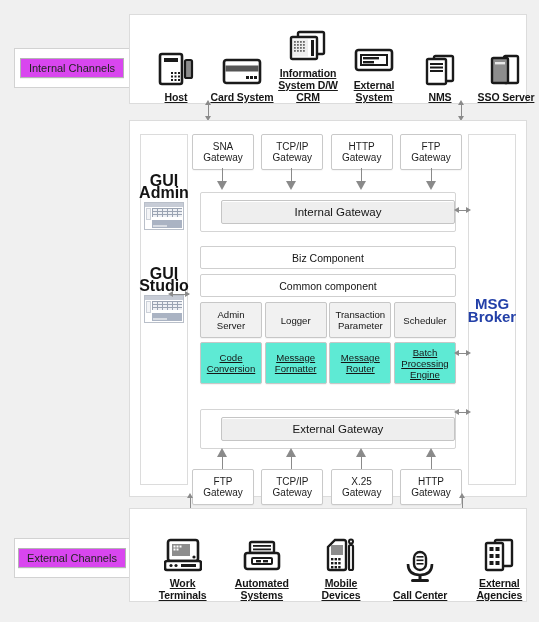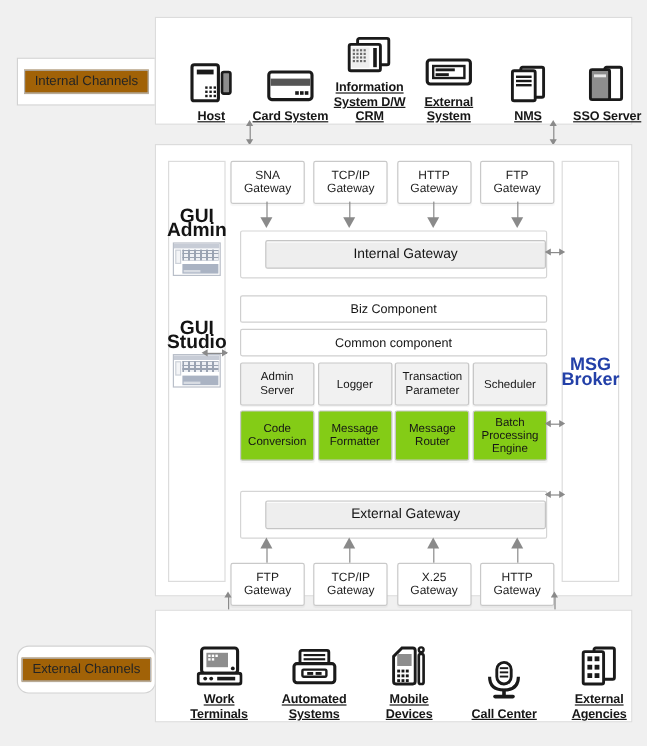"Internal Channels" .side-label .chip { background: #a16207 -> #d946ef }
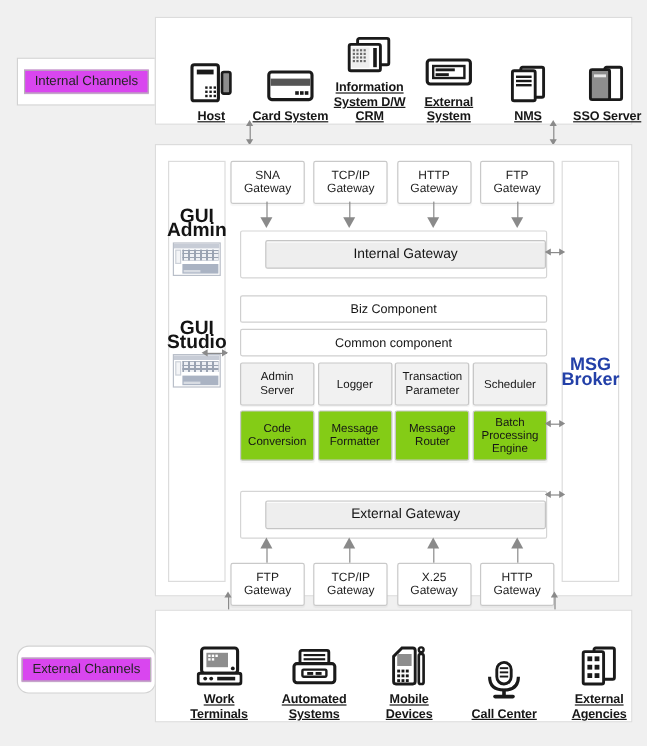"Code" .comp.tall { background: #84cc16 -> #5eead4; text-decoration: none -> underline }
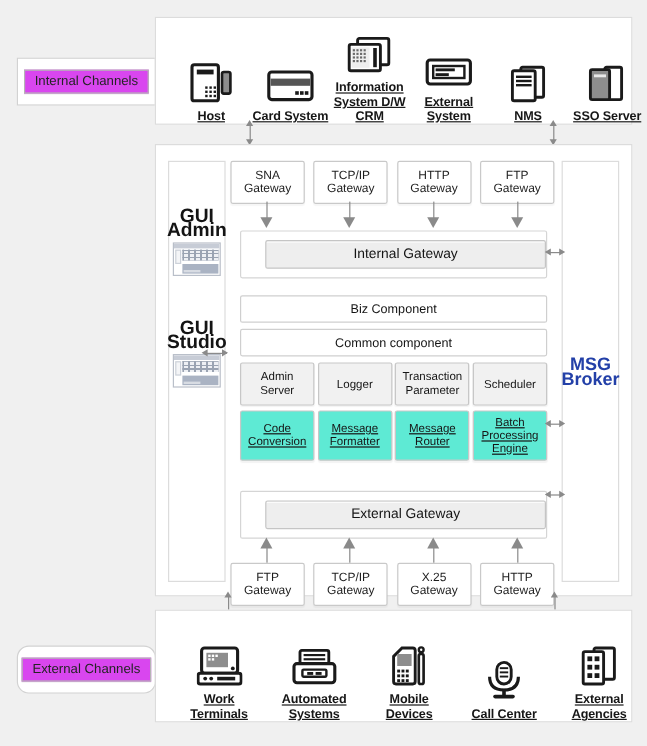"External Channels" #label-external { border-radius: 10px -> none }
